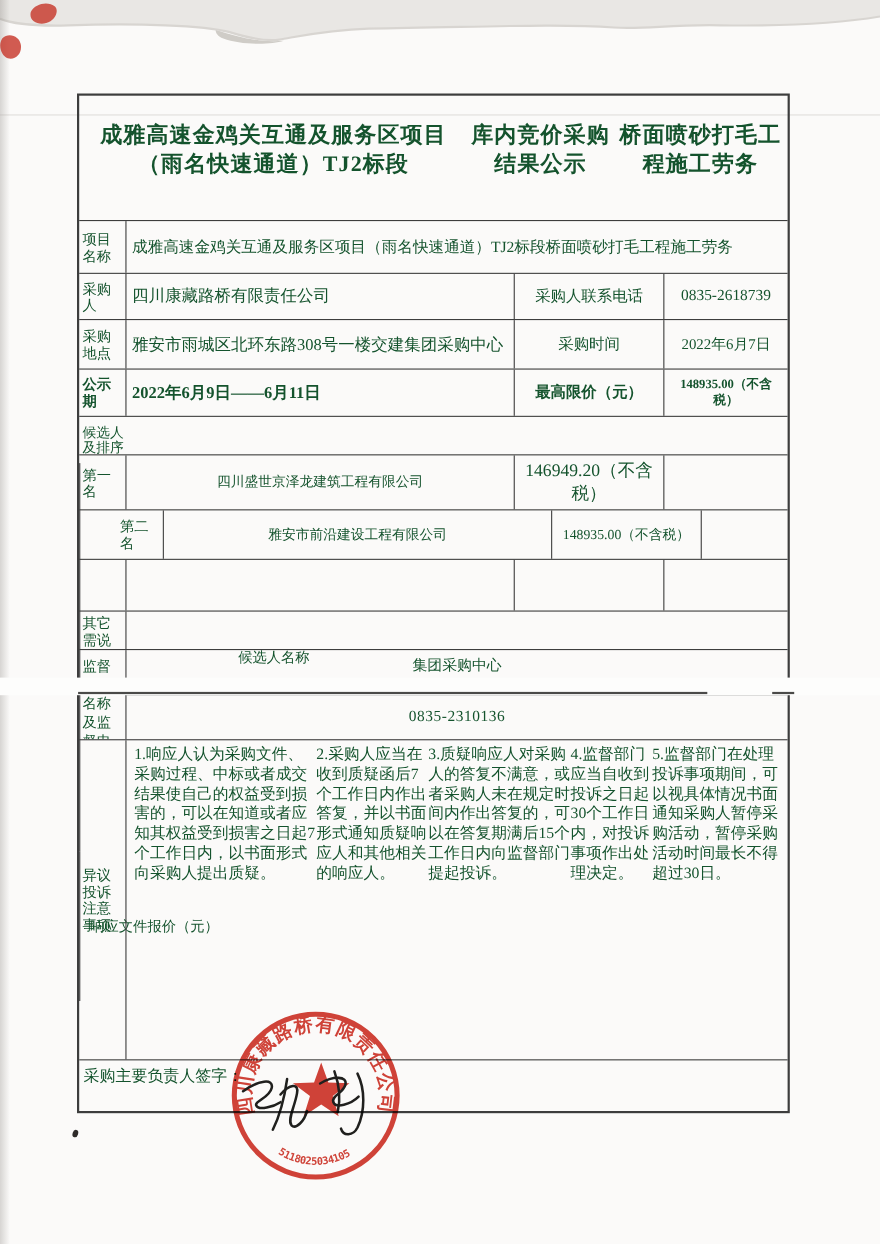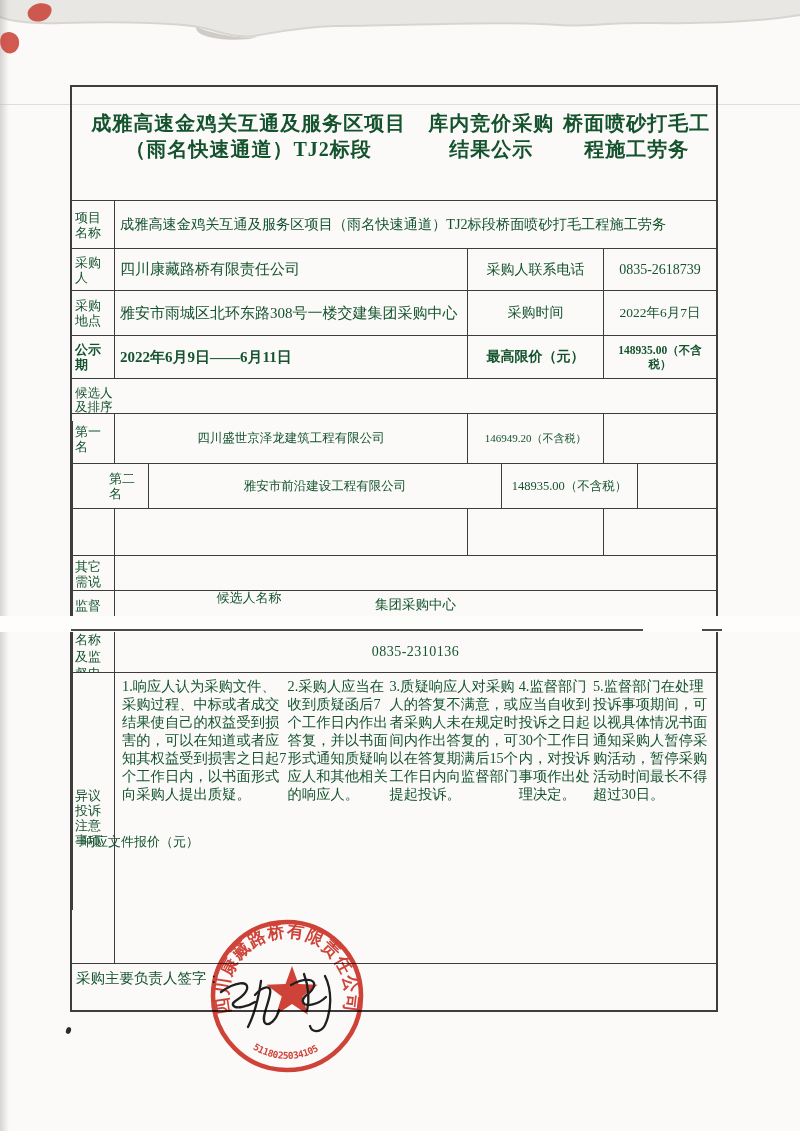"146949.20（不含税）" div.cell { font-size: 11px -> 16px; text-align: right -> none }
